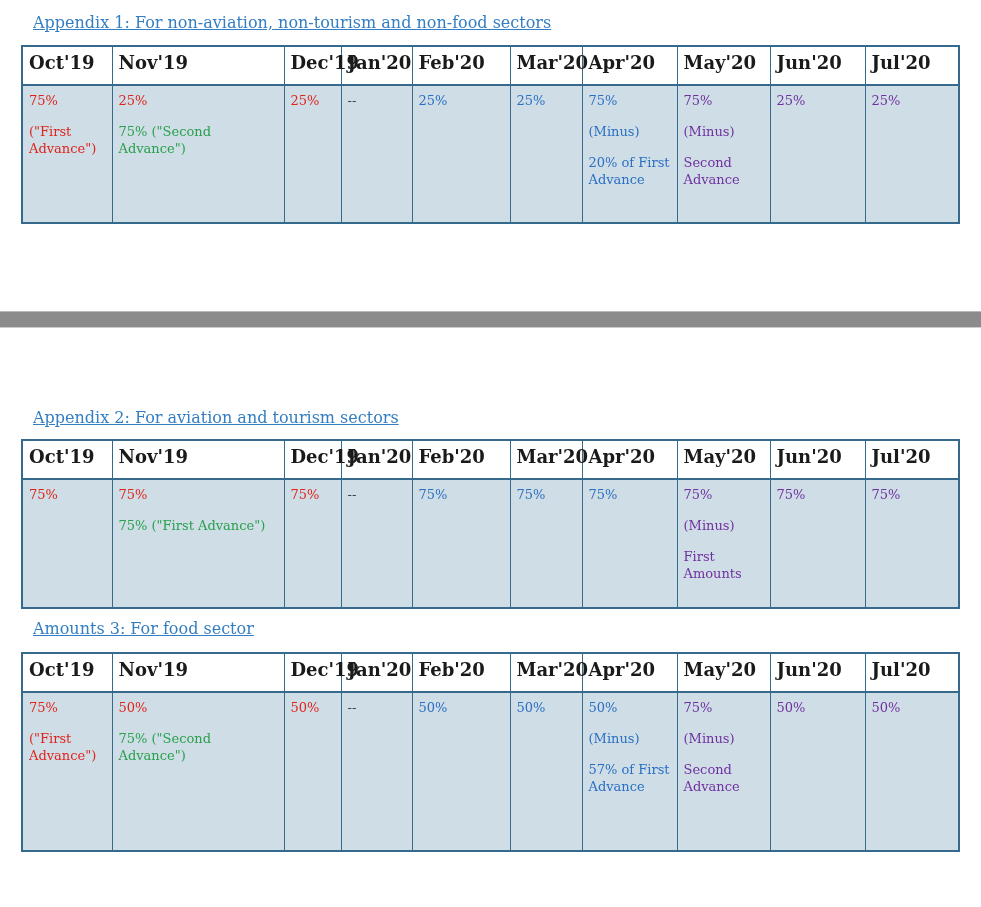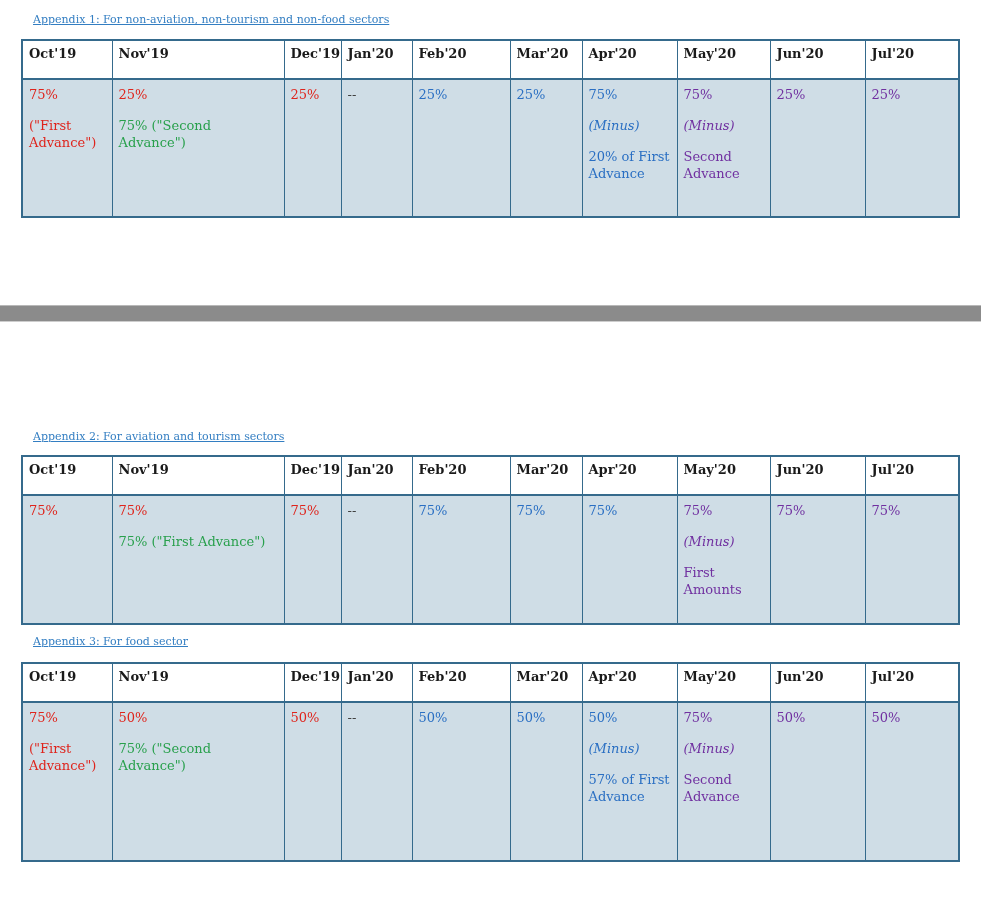"Appendix 1: For non-aviation," a.appendix-title { font-size: 11px -> 16px }
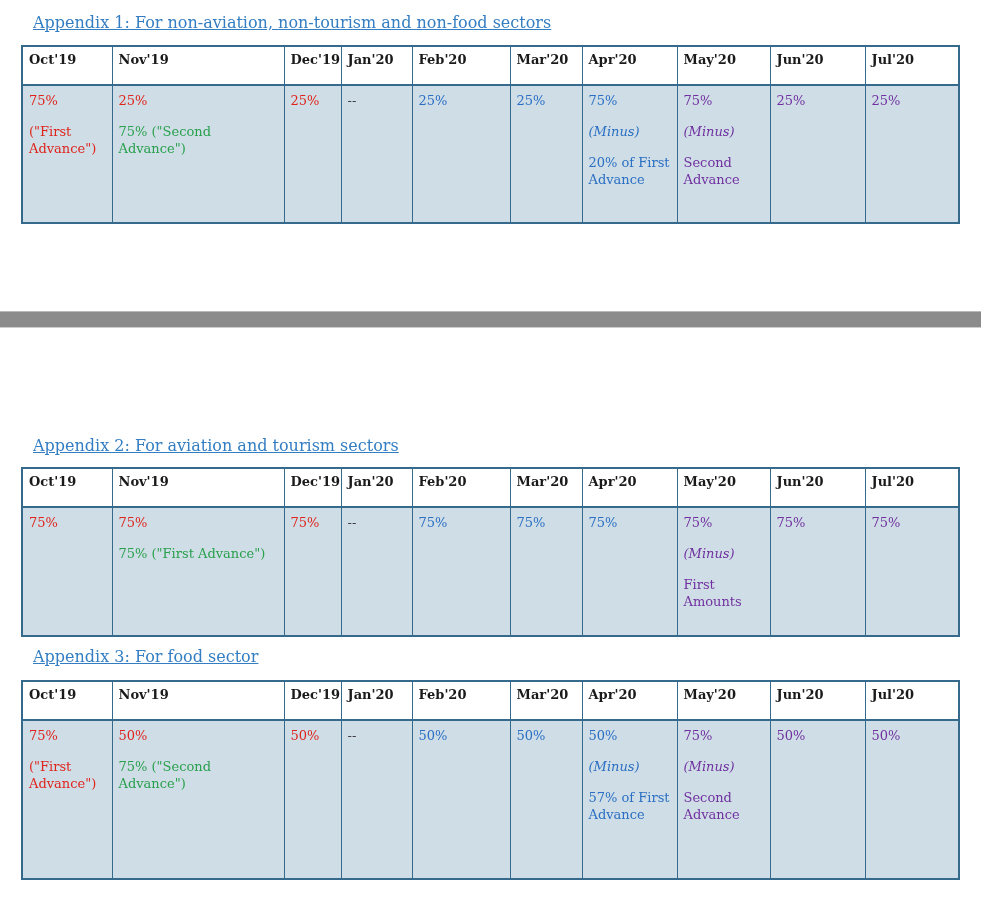"Oct'19" table.sched th { font-size: 13px -> 18px }
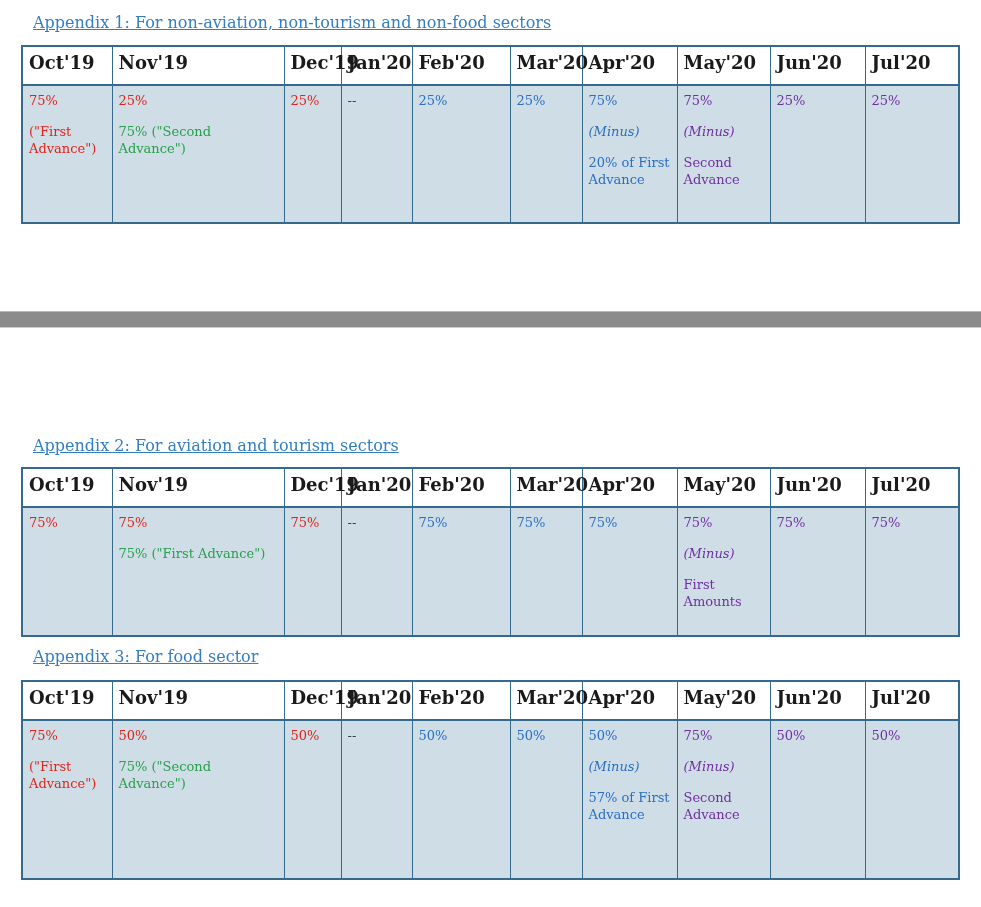"(Minus)" .it { font-style: italic -> none }
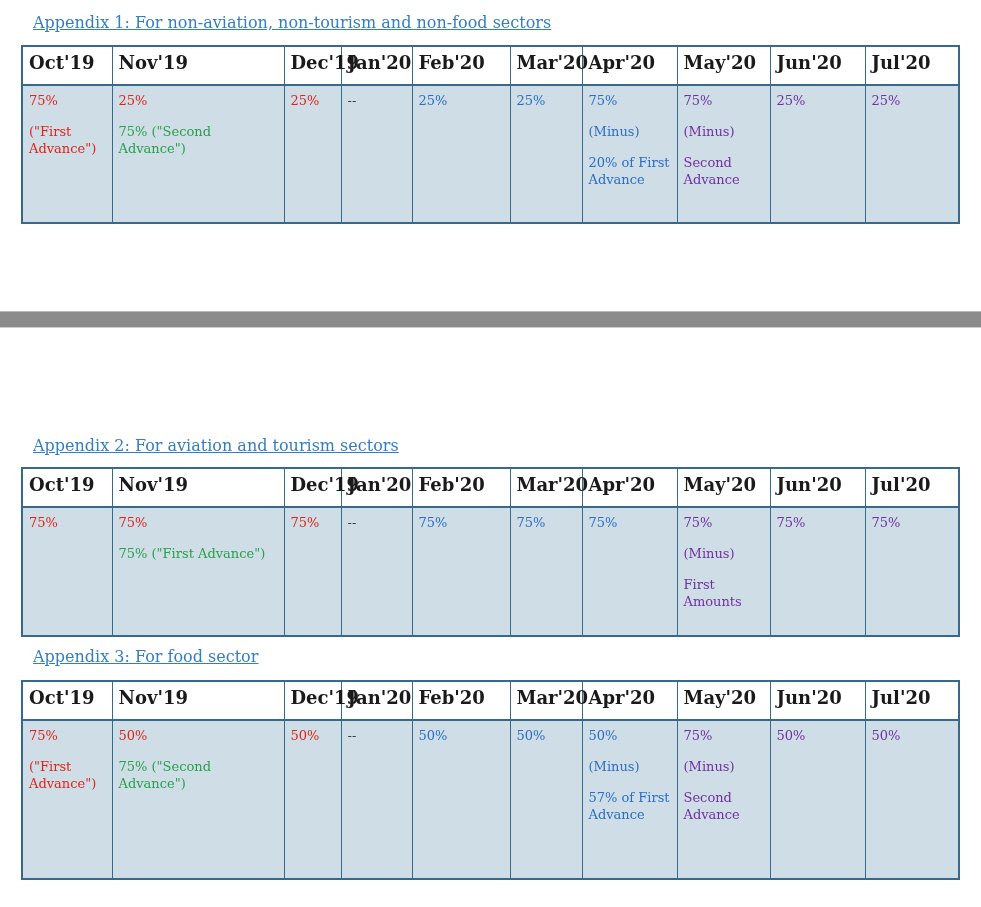"Appendix 2: For aviation and" .title-2 { margin-top: 108px -> 80px }
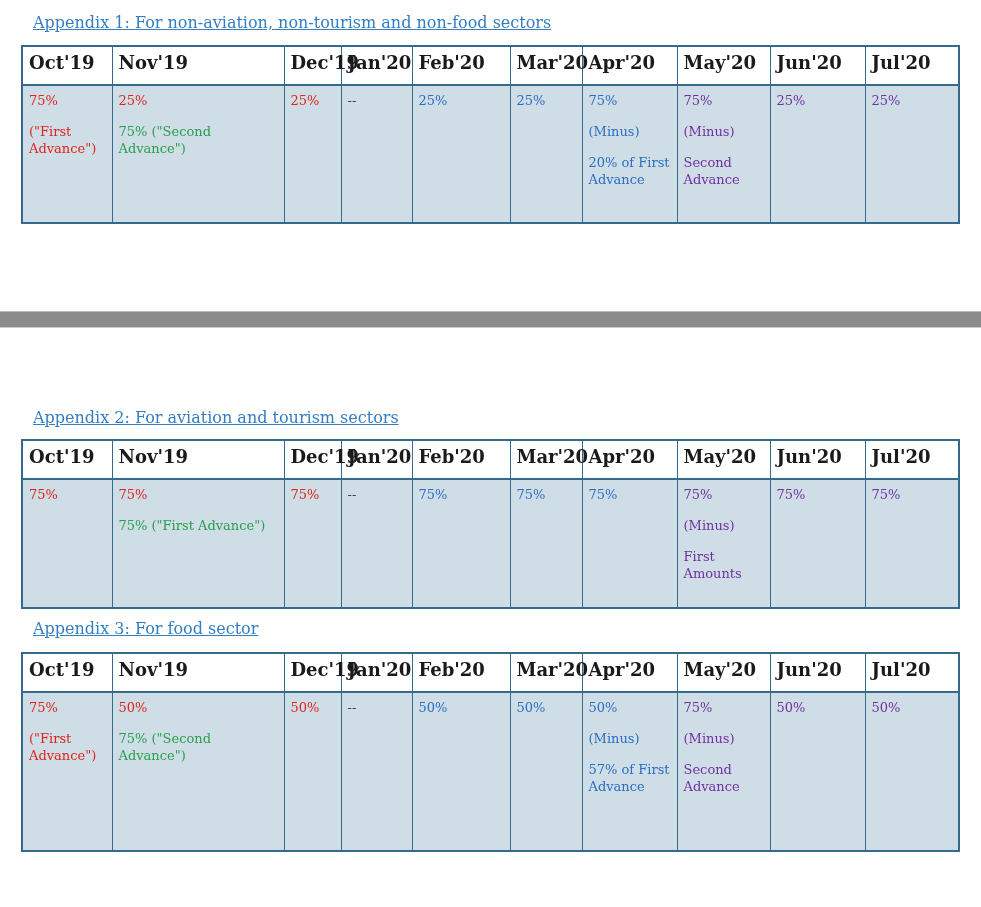"Appendix 3: For food sector" a.appendix-title { text: Appendix -> Amounts }
